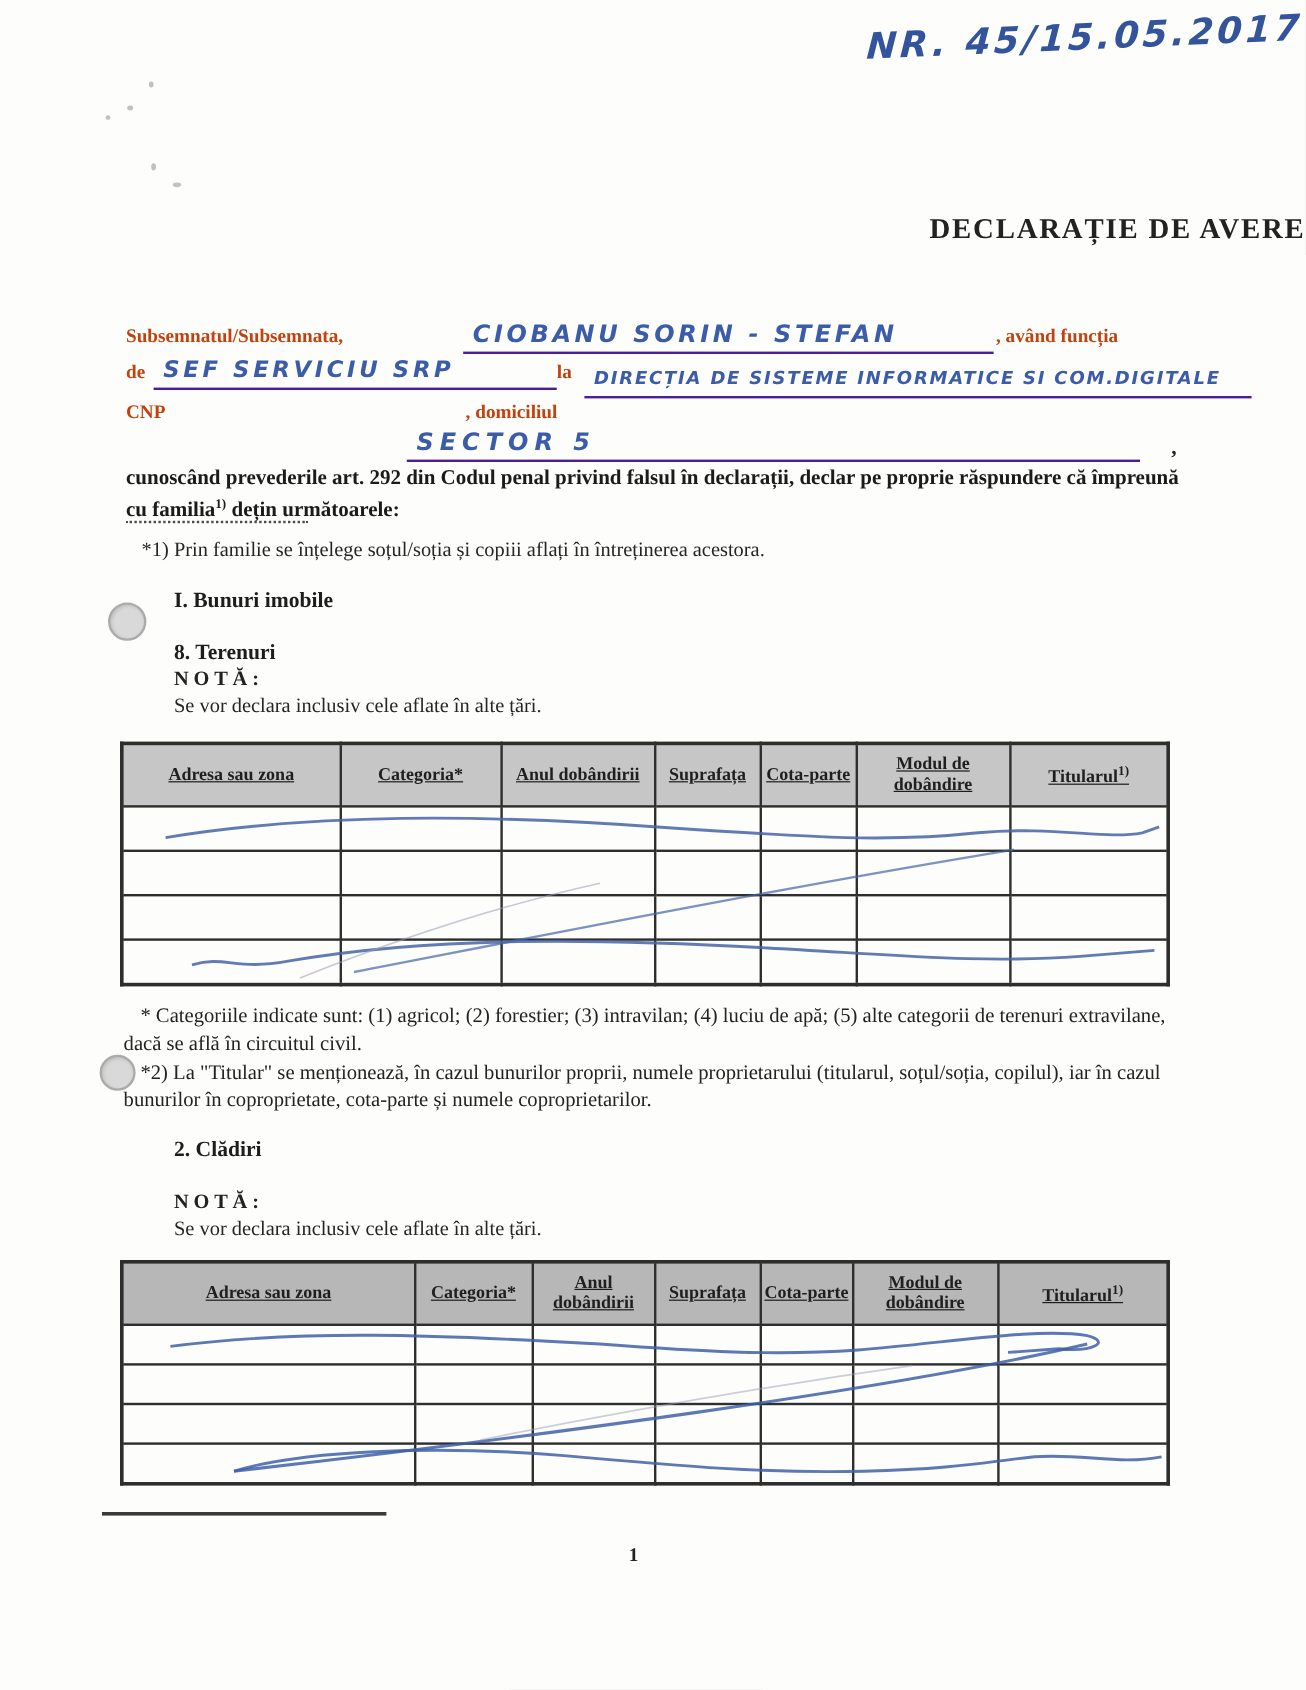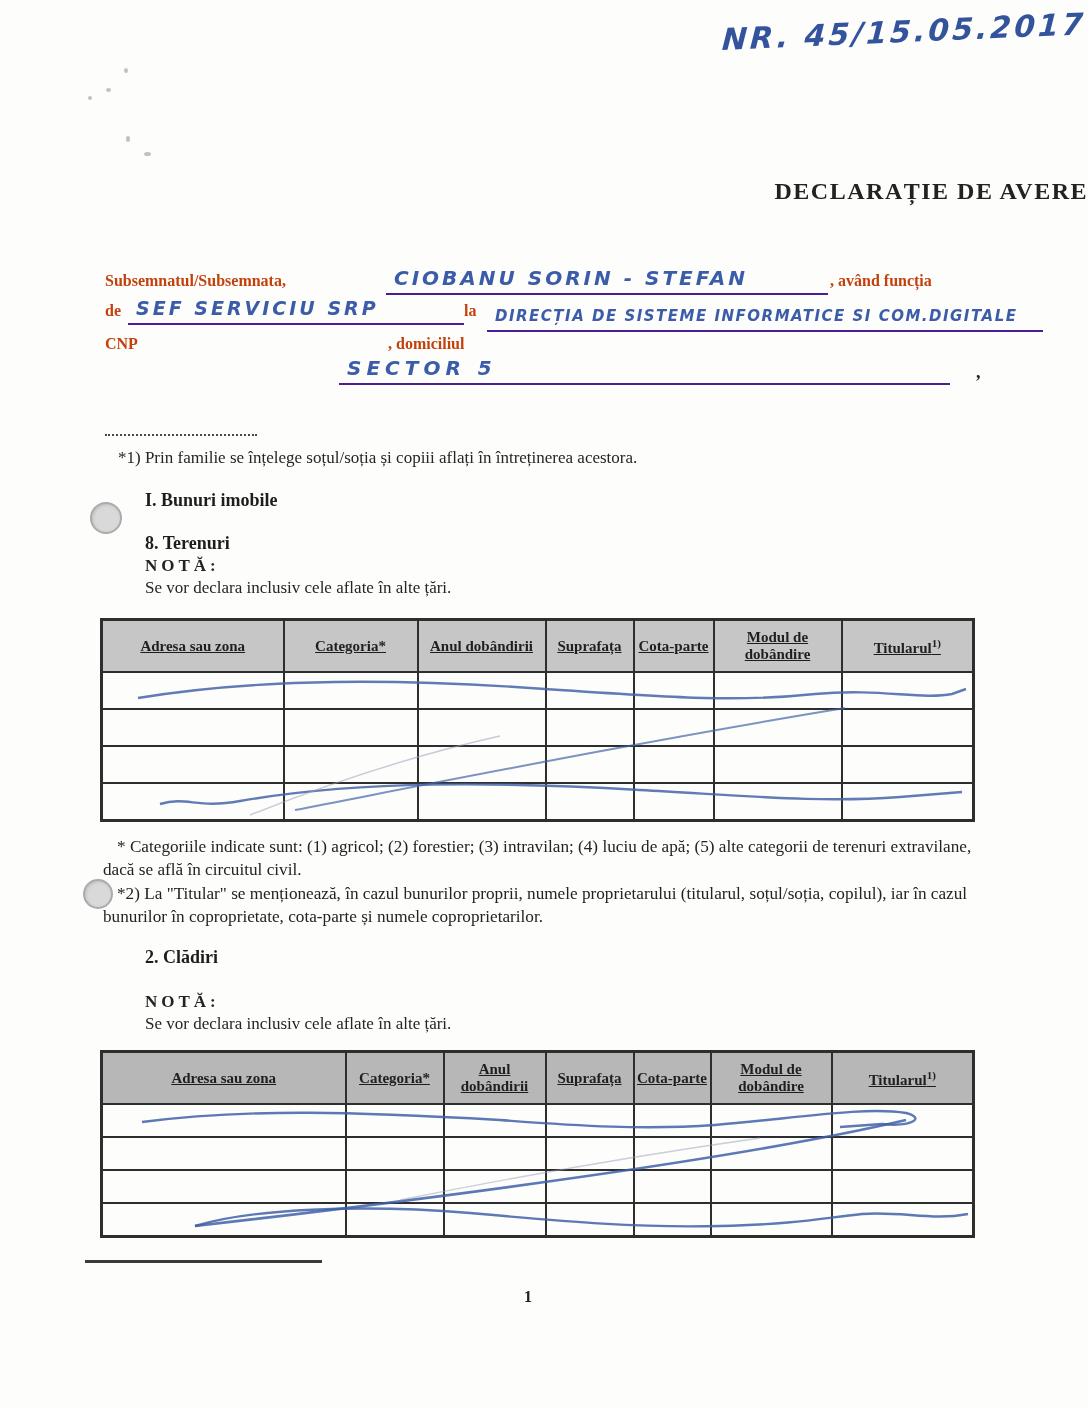"cunoscând prevederile art. 292 din" div.abs { html: none -> <div><span>cunoscând prevederile art. 292 din Codul penal privind falsul în declarații, declar pe proprie răspundere că împreună cu familia</span><sup>1)</sup><span> dețin următoarele:</span></div> }
